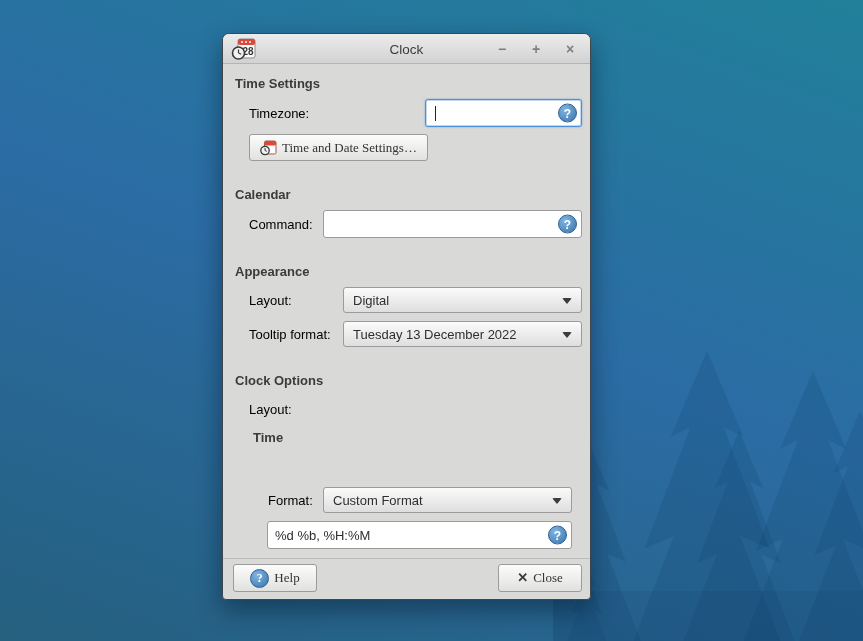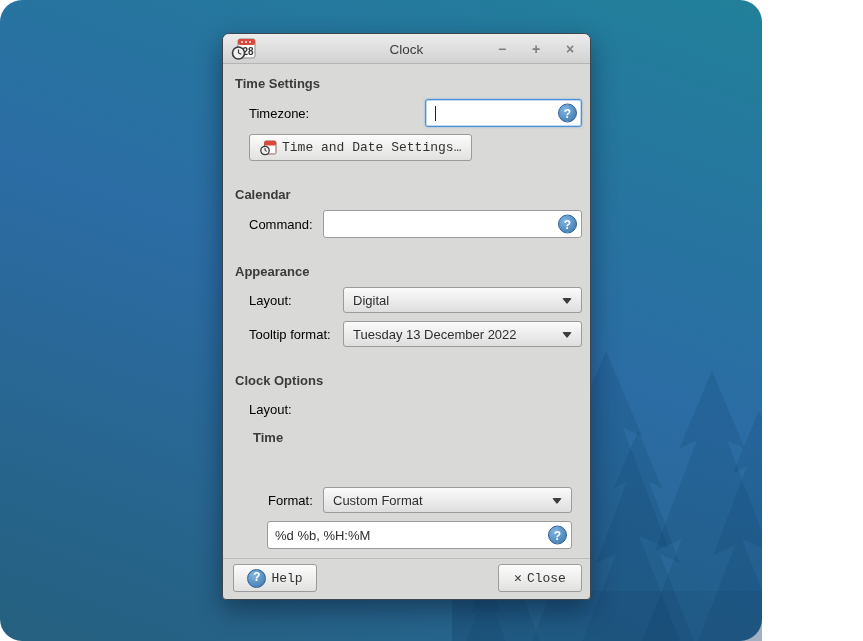"28" .desktop { border-radius: 22px -> none; width: 762px -> 863px }
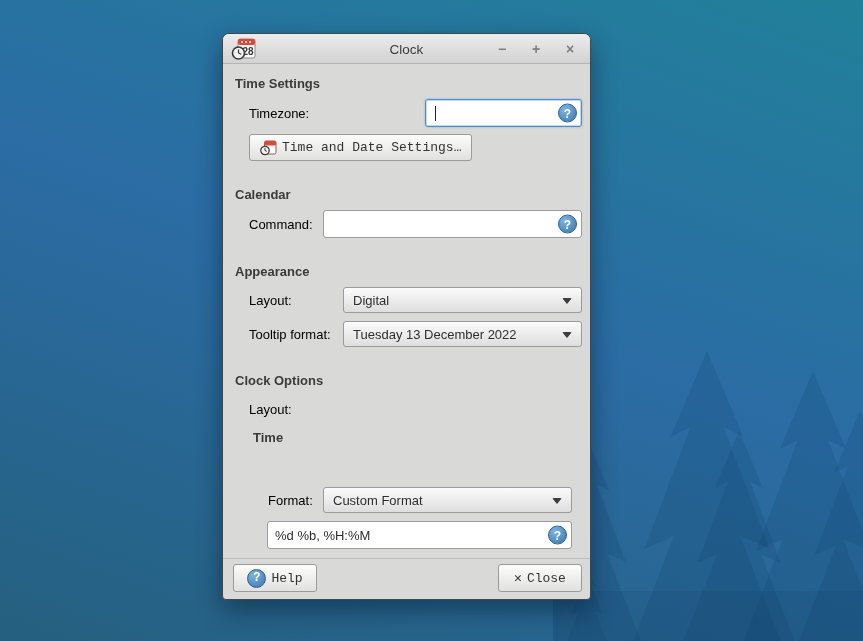"Time and Date Settings…" .btn { font-family: Liberation Mono, monospace -> Liberation Serif, serif }
